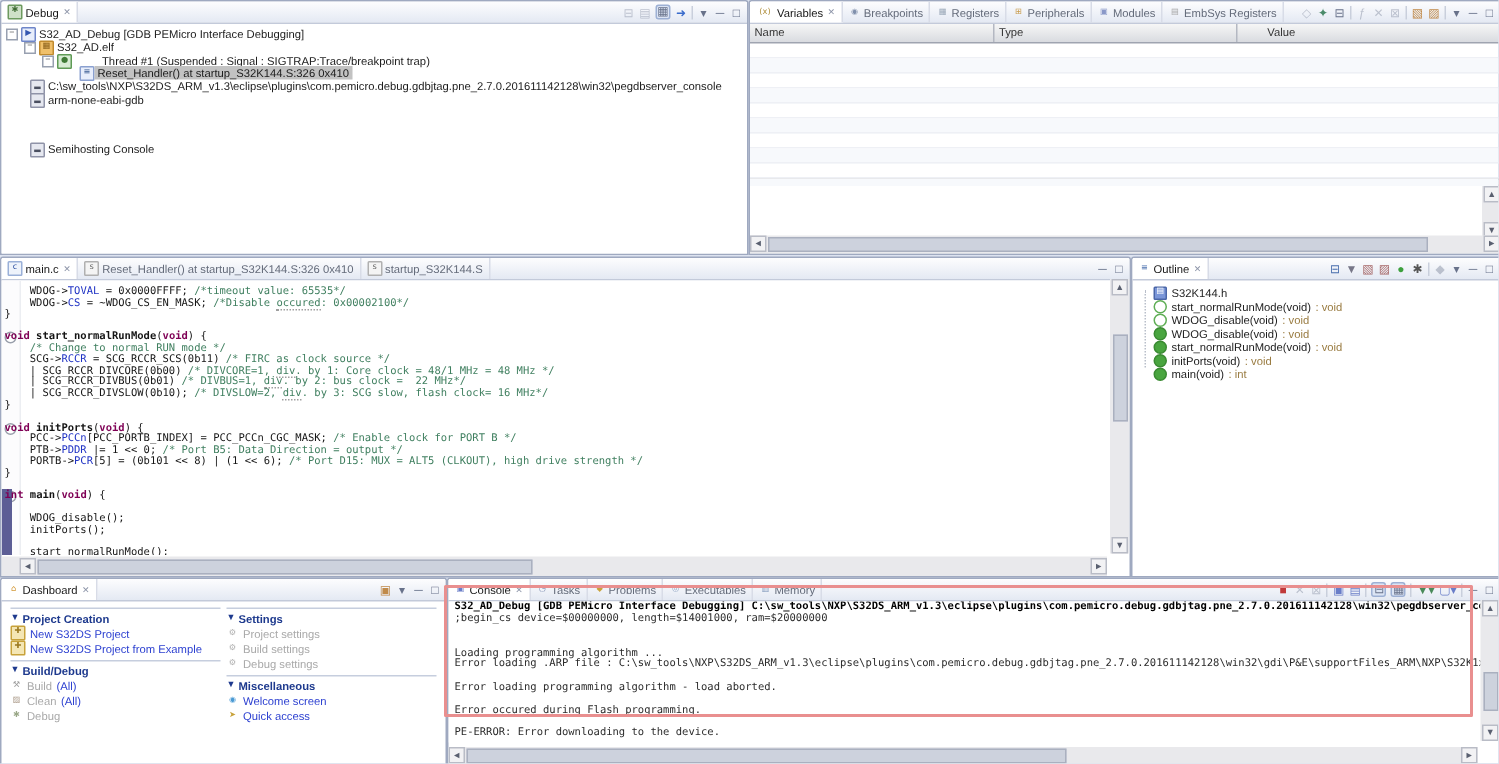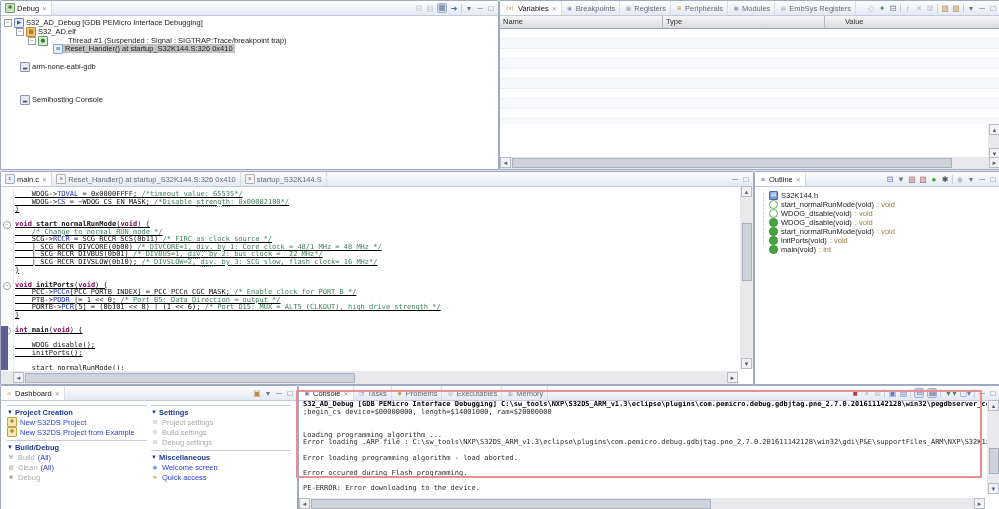"C:\sw_tools\NXP\S32DS_ARM_v1.3\eclipse\p" div.trow { html: none -> <div> <span>▂</span> <span>C:\sw_tools\NXP\S32DS_ARM_v1.3\eclipse\plugins\com.pemicro.debug.gdbjtag.pne_2.7.0.201611142128\win32\pegdbserver_console</span> </div> }
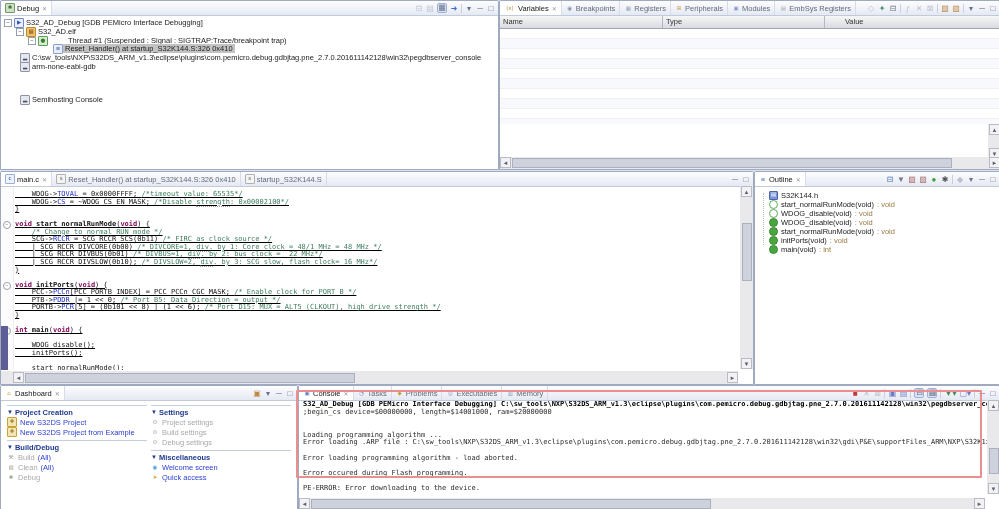"WDOG->TOVAL = 0x0000FFFF; /*timeout" .codeline { left: 14px -> 2px; text-decoration: underline -> none }
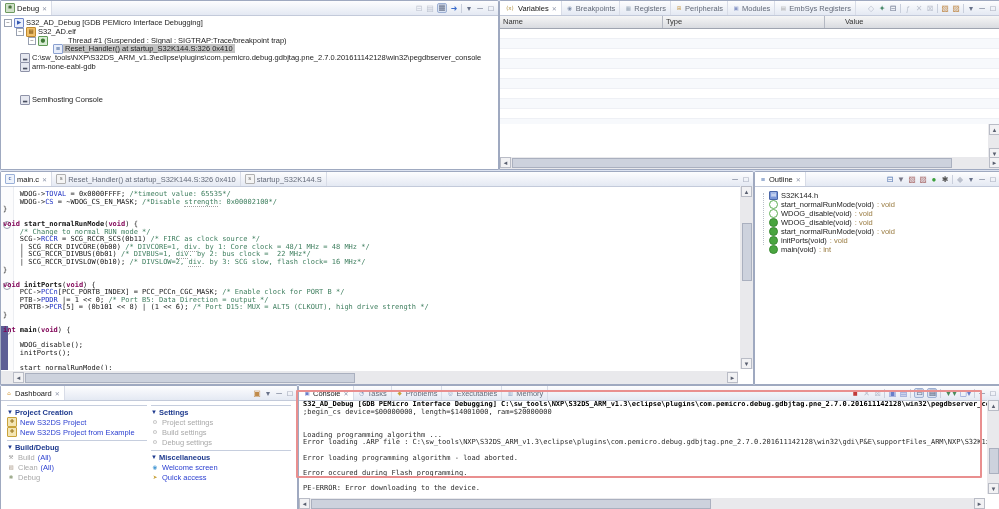"strength" span.tk-cmu { text: strength -> occured }
